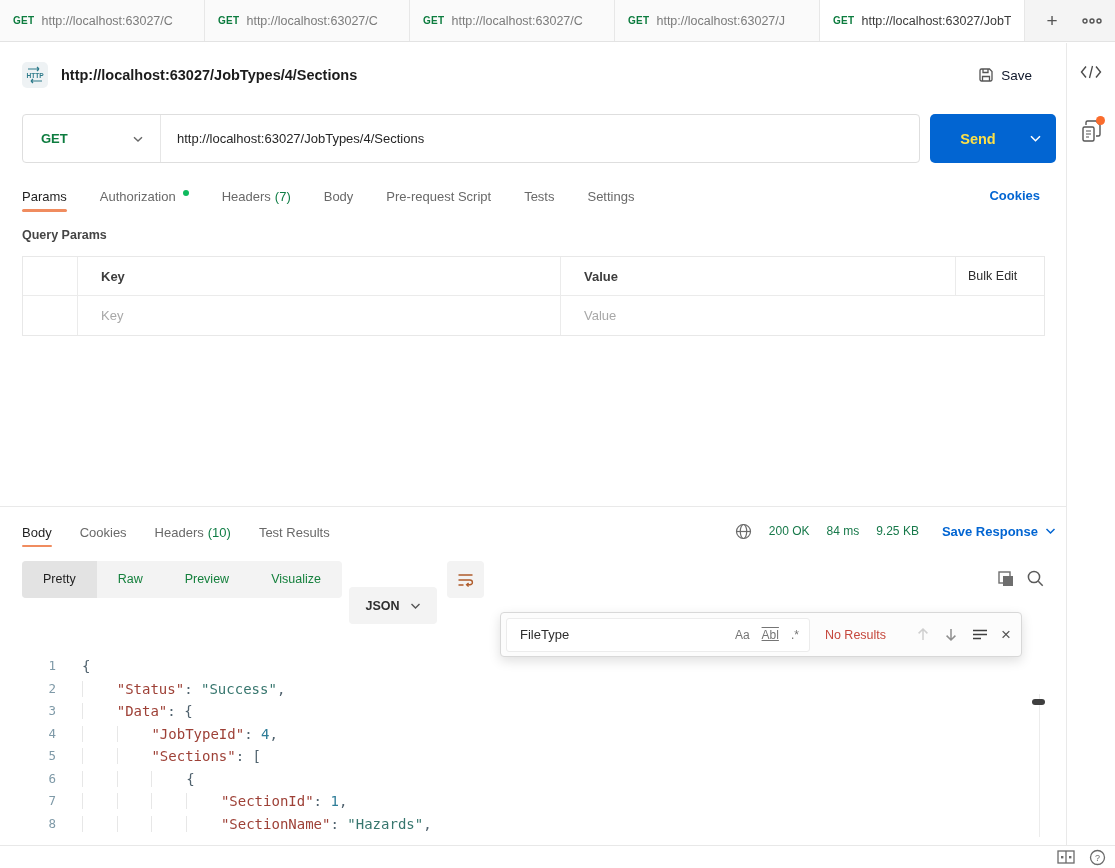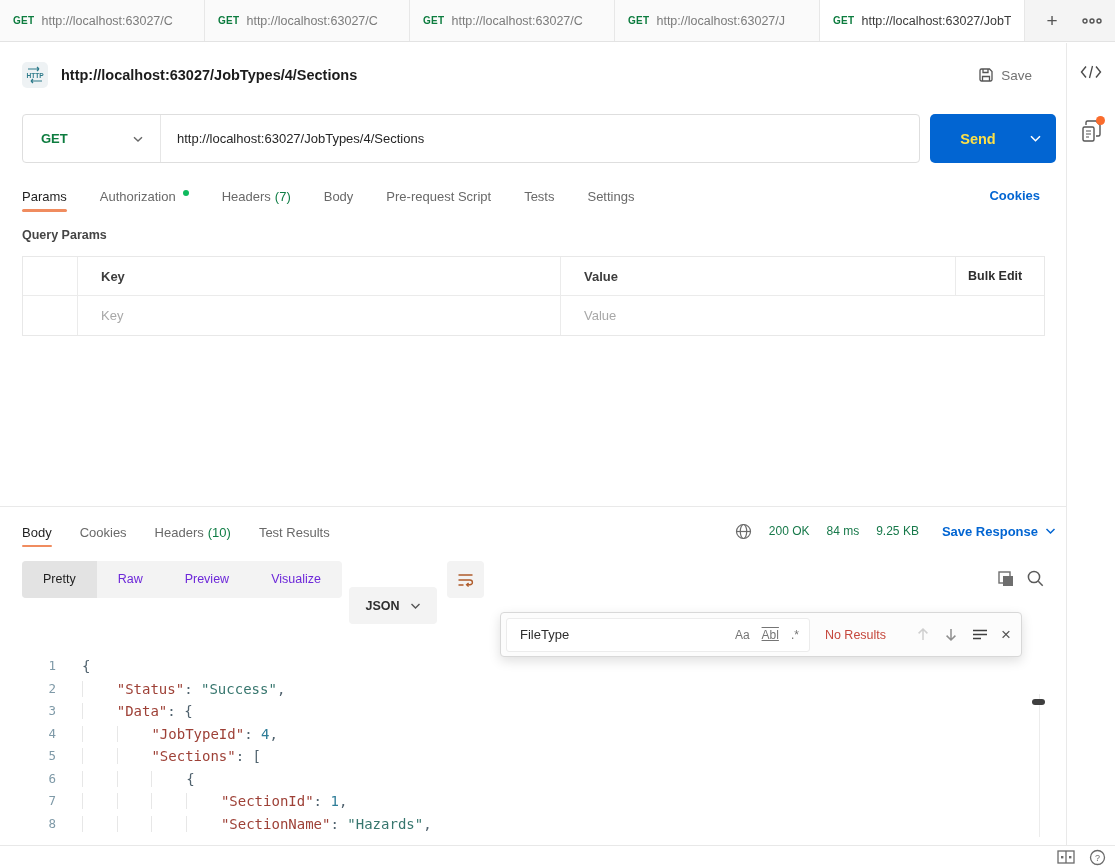"Save" .save-btn { color: #737373 -> #0f172a }
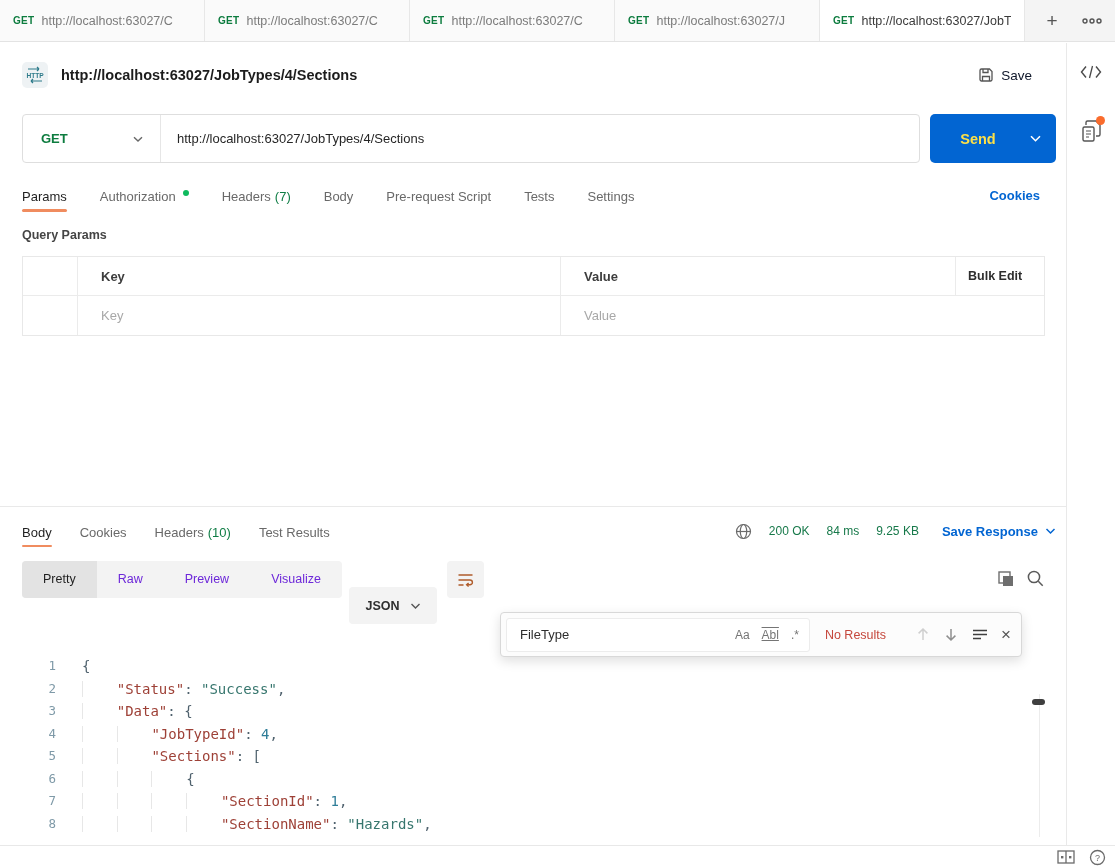"Bulk Edit" .qc.bulk { font-weight: 700 -> 400 }
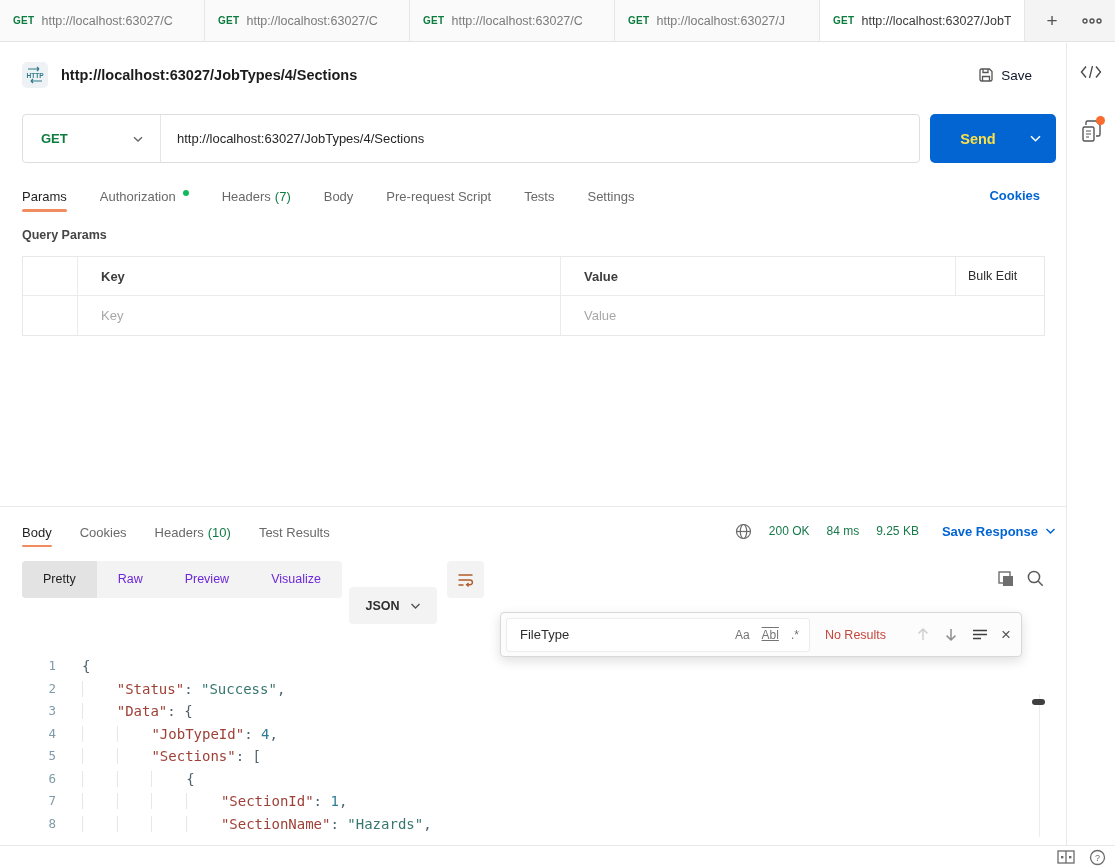"Raw" .seg-item { color: #6d28d9 -> #15803d }
